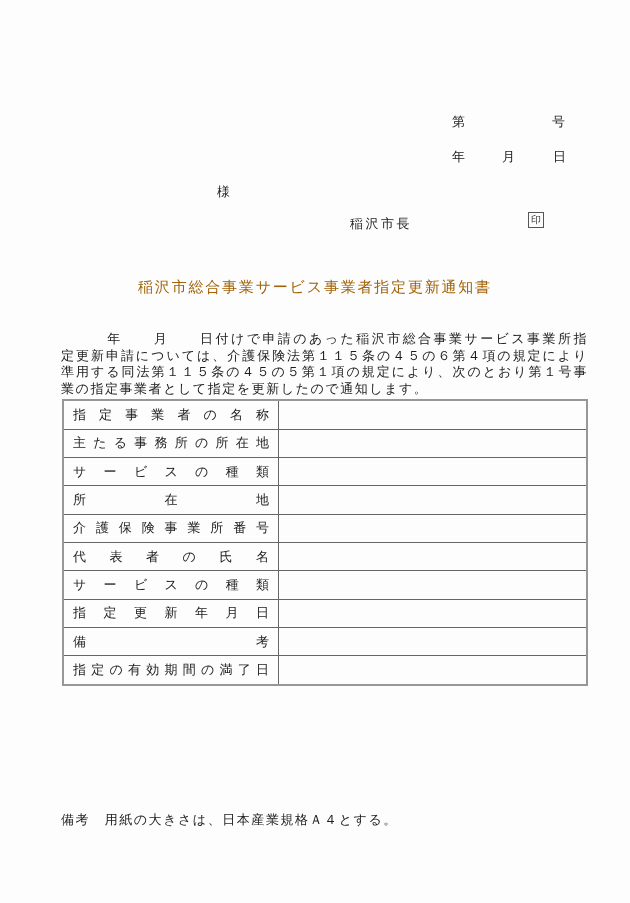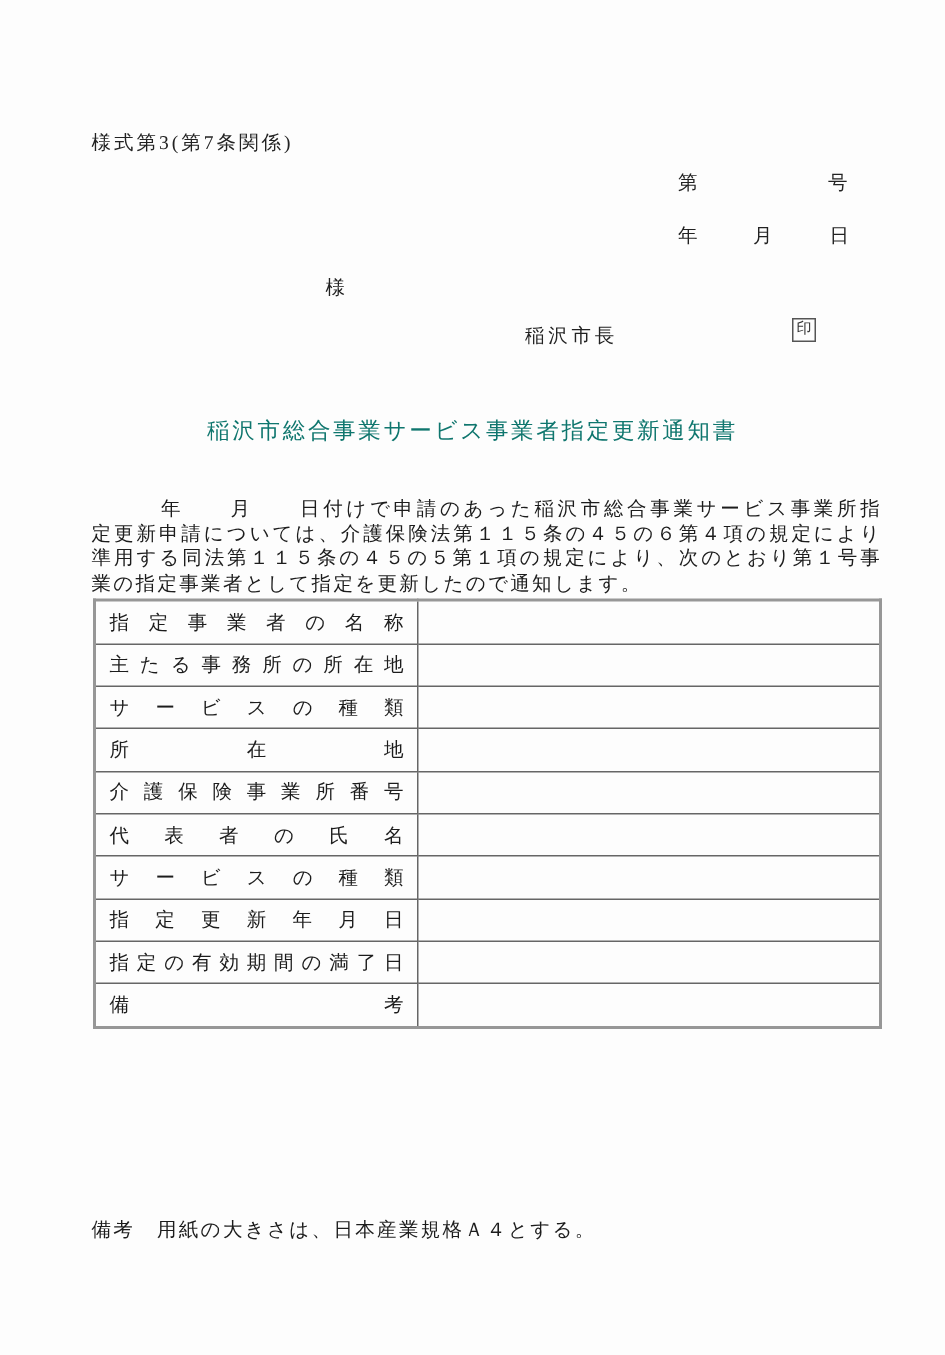"様式第3(第7条関係)" div.abs { html: <div>様式第3(第7条関係)</div> -> none }
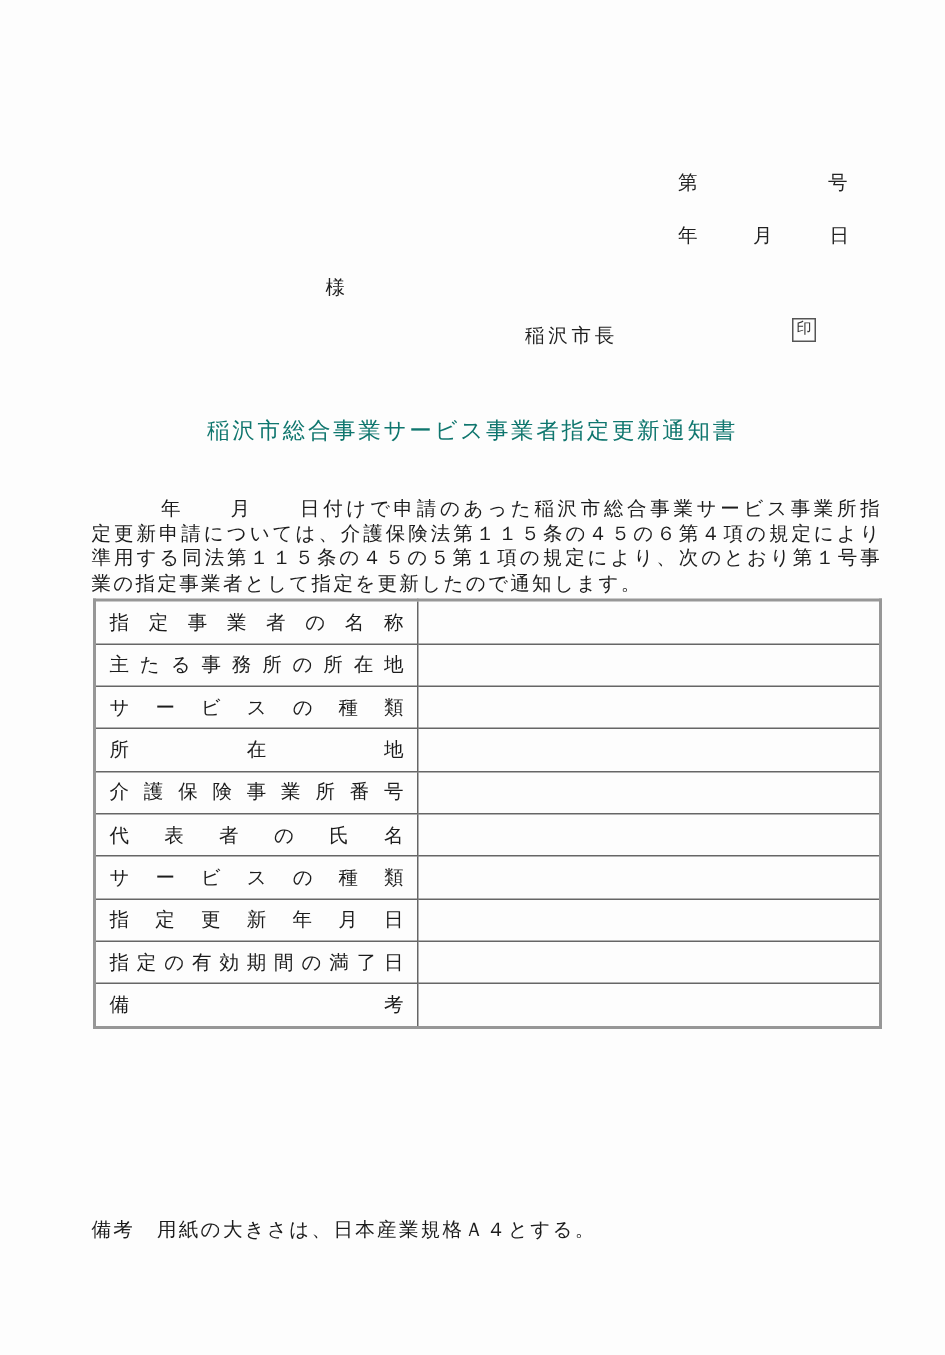"稲沢市総合事業サービス事業者指定更新通知書" .doc-title { color: #0f766e -> #a16207 }
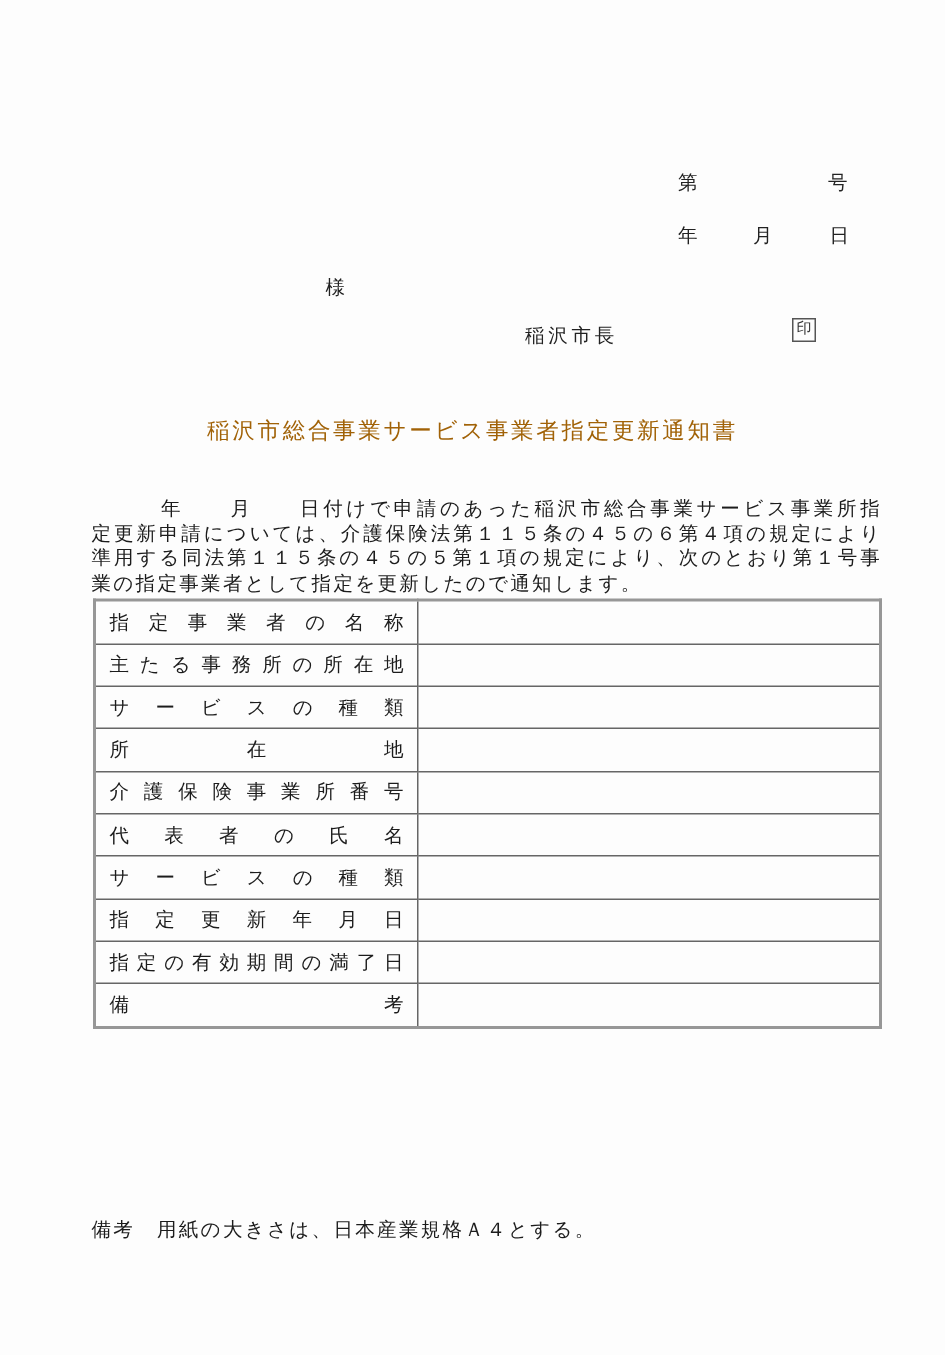"指定の有効期間の満了日" tr { order: before "備考" -> after "備考" }
